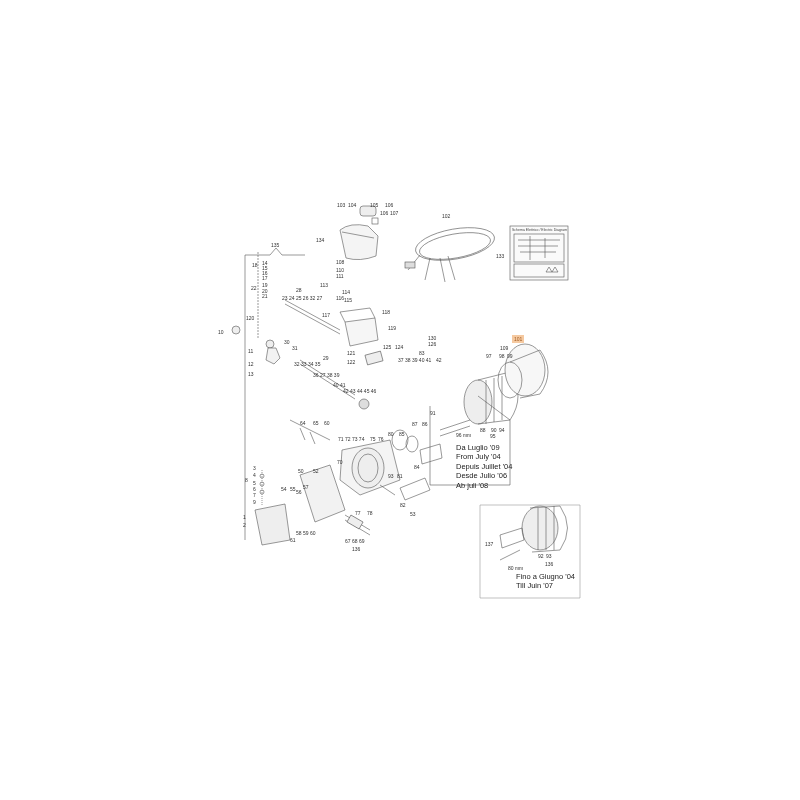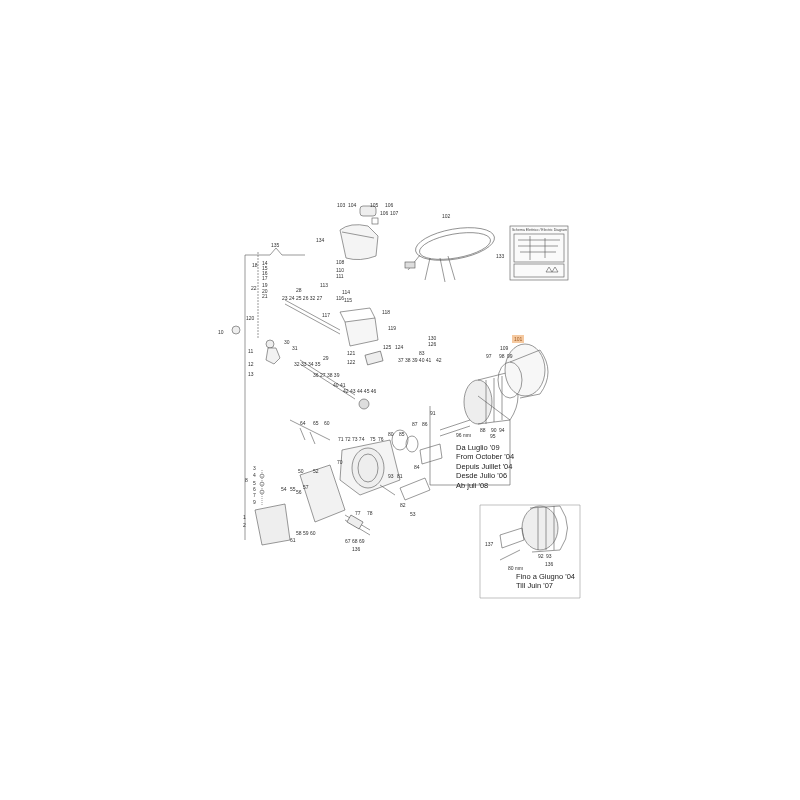"From October '04" div { text: October -> July }
